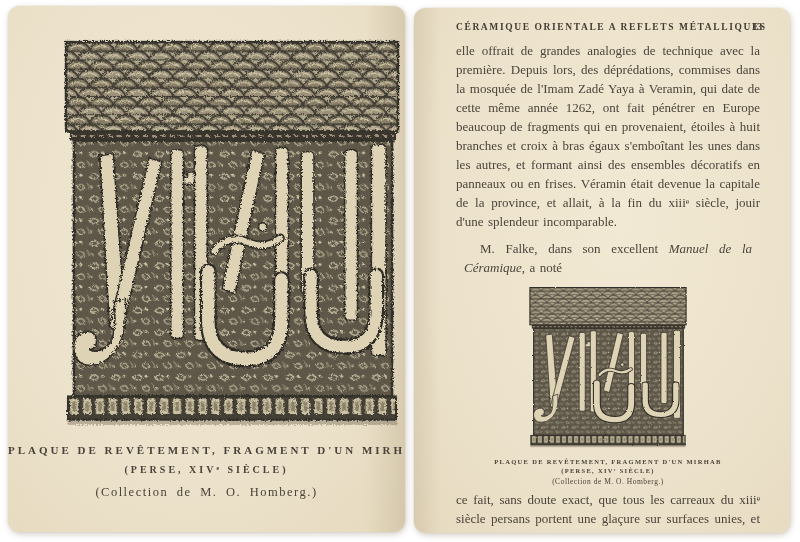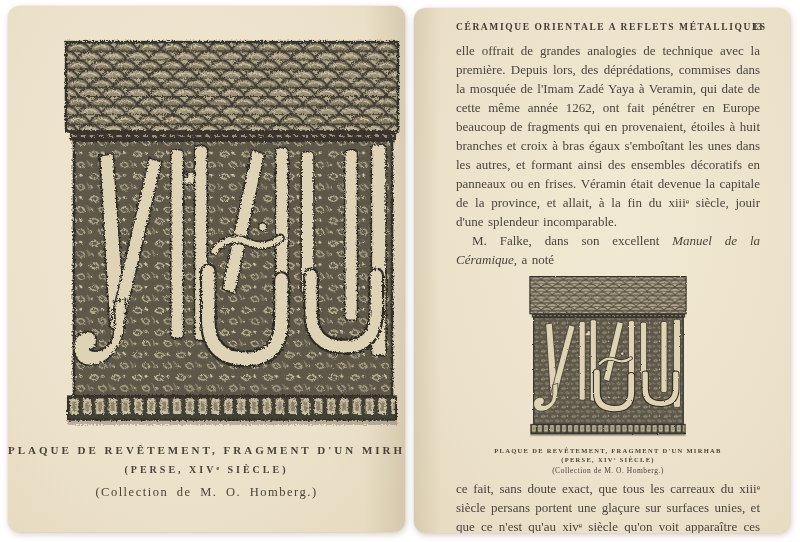"M. Falke, dans son excellent" p.rp-body { margin: 0 -> 8px }
